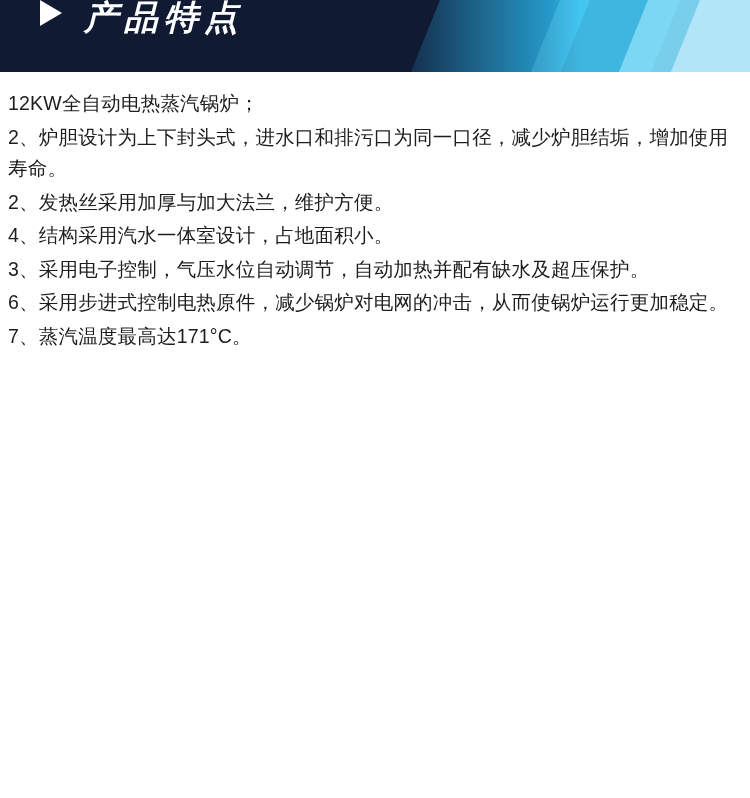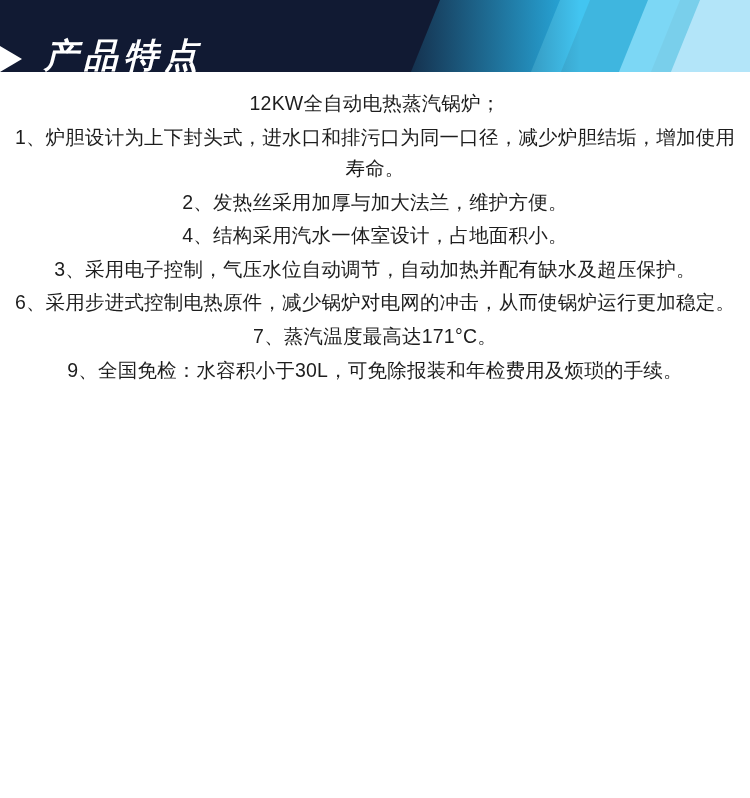"产品特点" .banner-inner { align-items: flex-end -> flex-start; padding-left: none -> 40px }
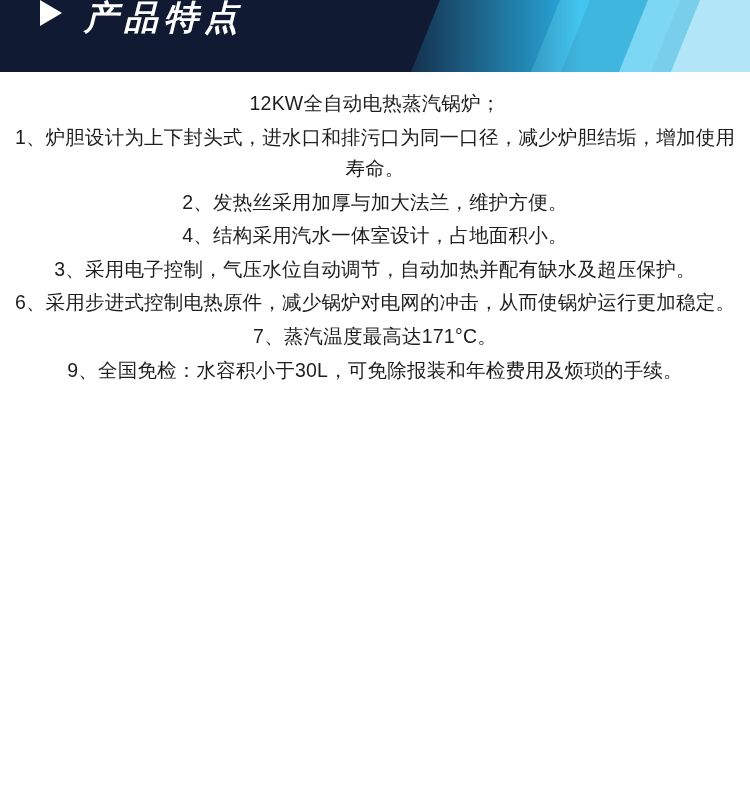"12KW全自动电热蒸汽锅炉；" .para { text-align: center -> left }
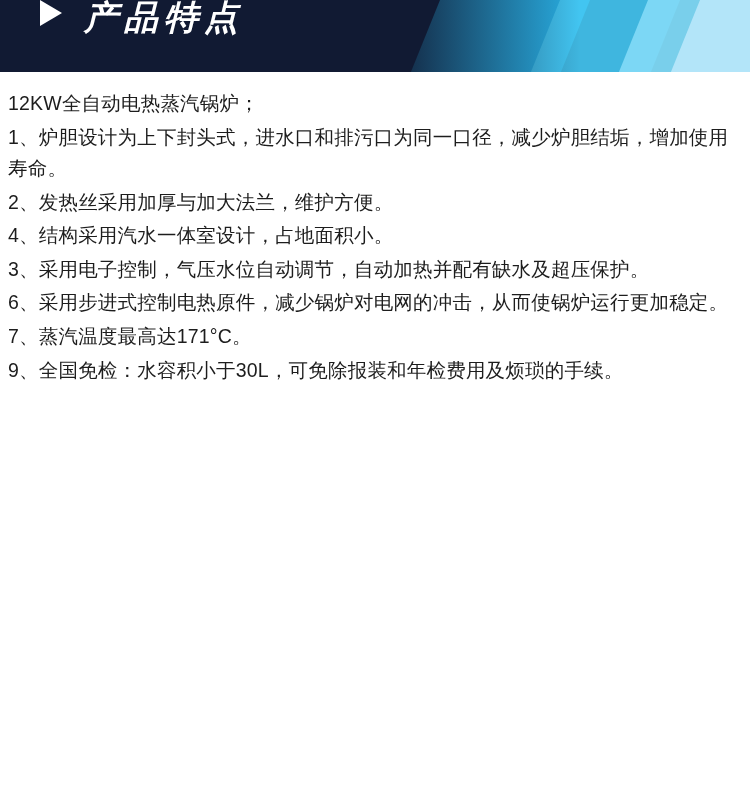"1、炉胆设计为上下封头式，进水口和排污口为同一口径，减少炉胆结垢，增加使用寿命。" p.para { text: 1 -> 2 }
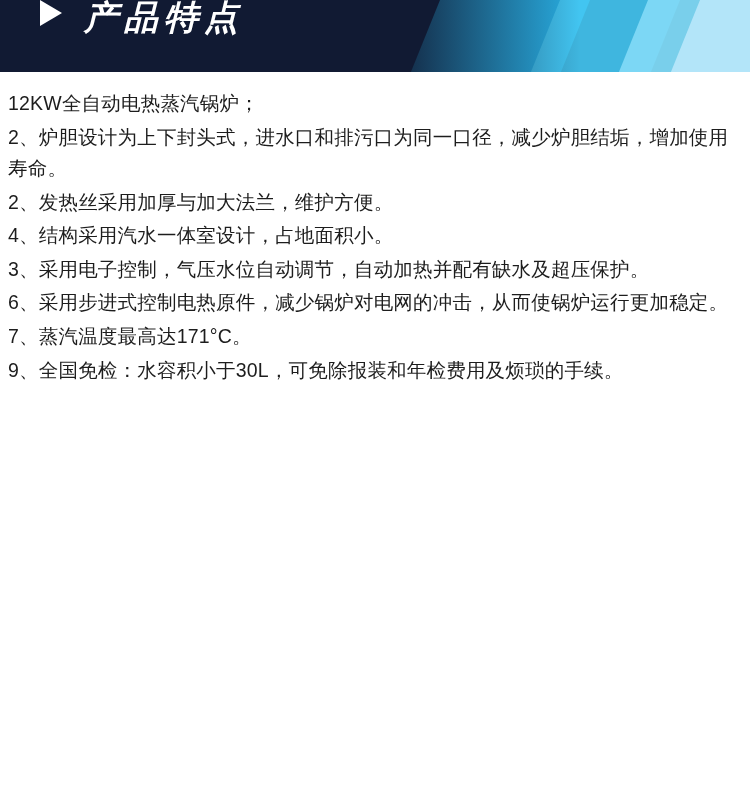"9、全国免检：水容积小于30L，可免除报装和年检费用及烦琐的手续。" p.para { html: <p>9、全国免检：水容积小于30L，可免除报装和年检费用及烦琐的手续。</p> -> none }
